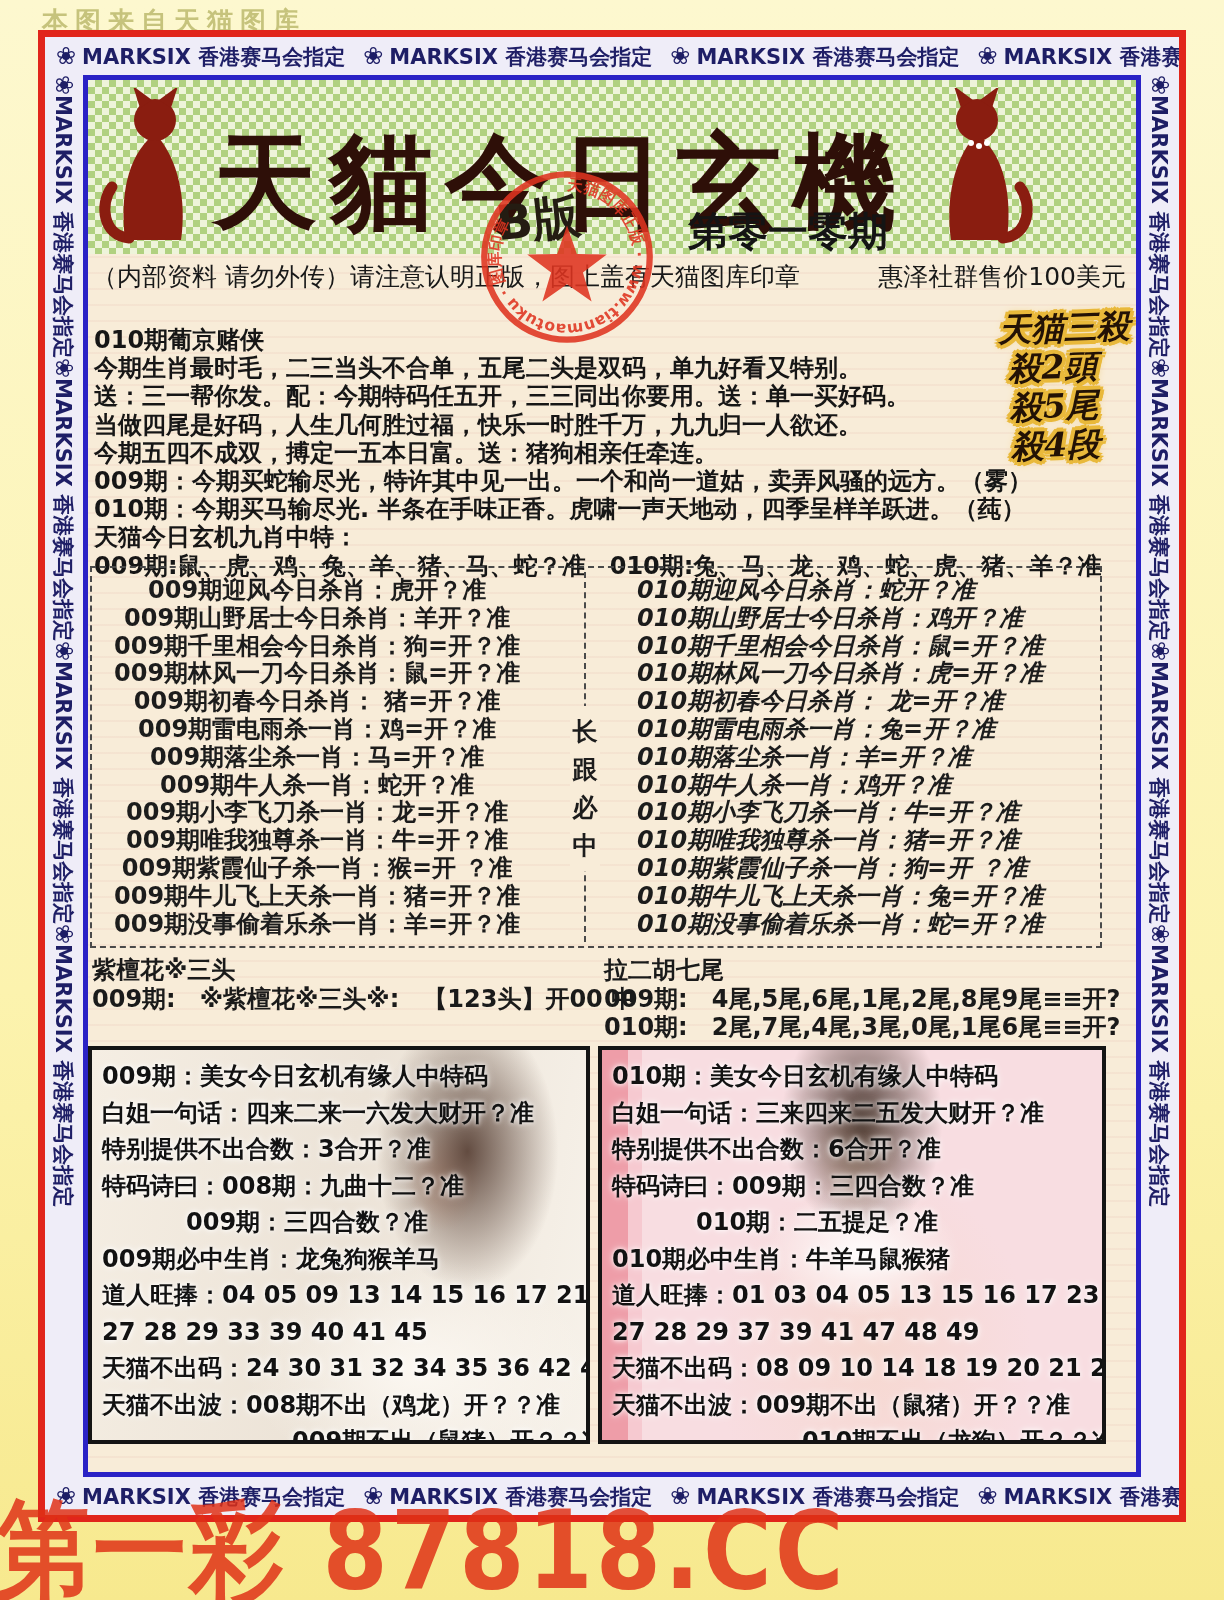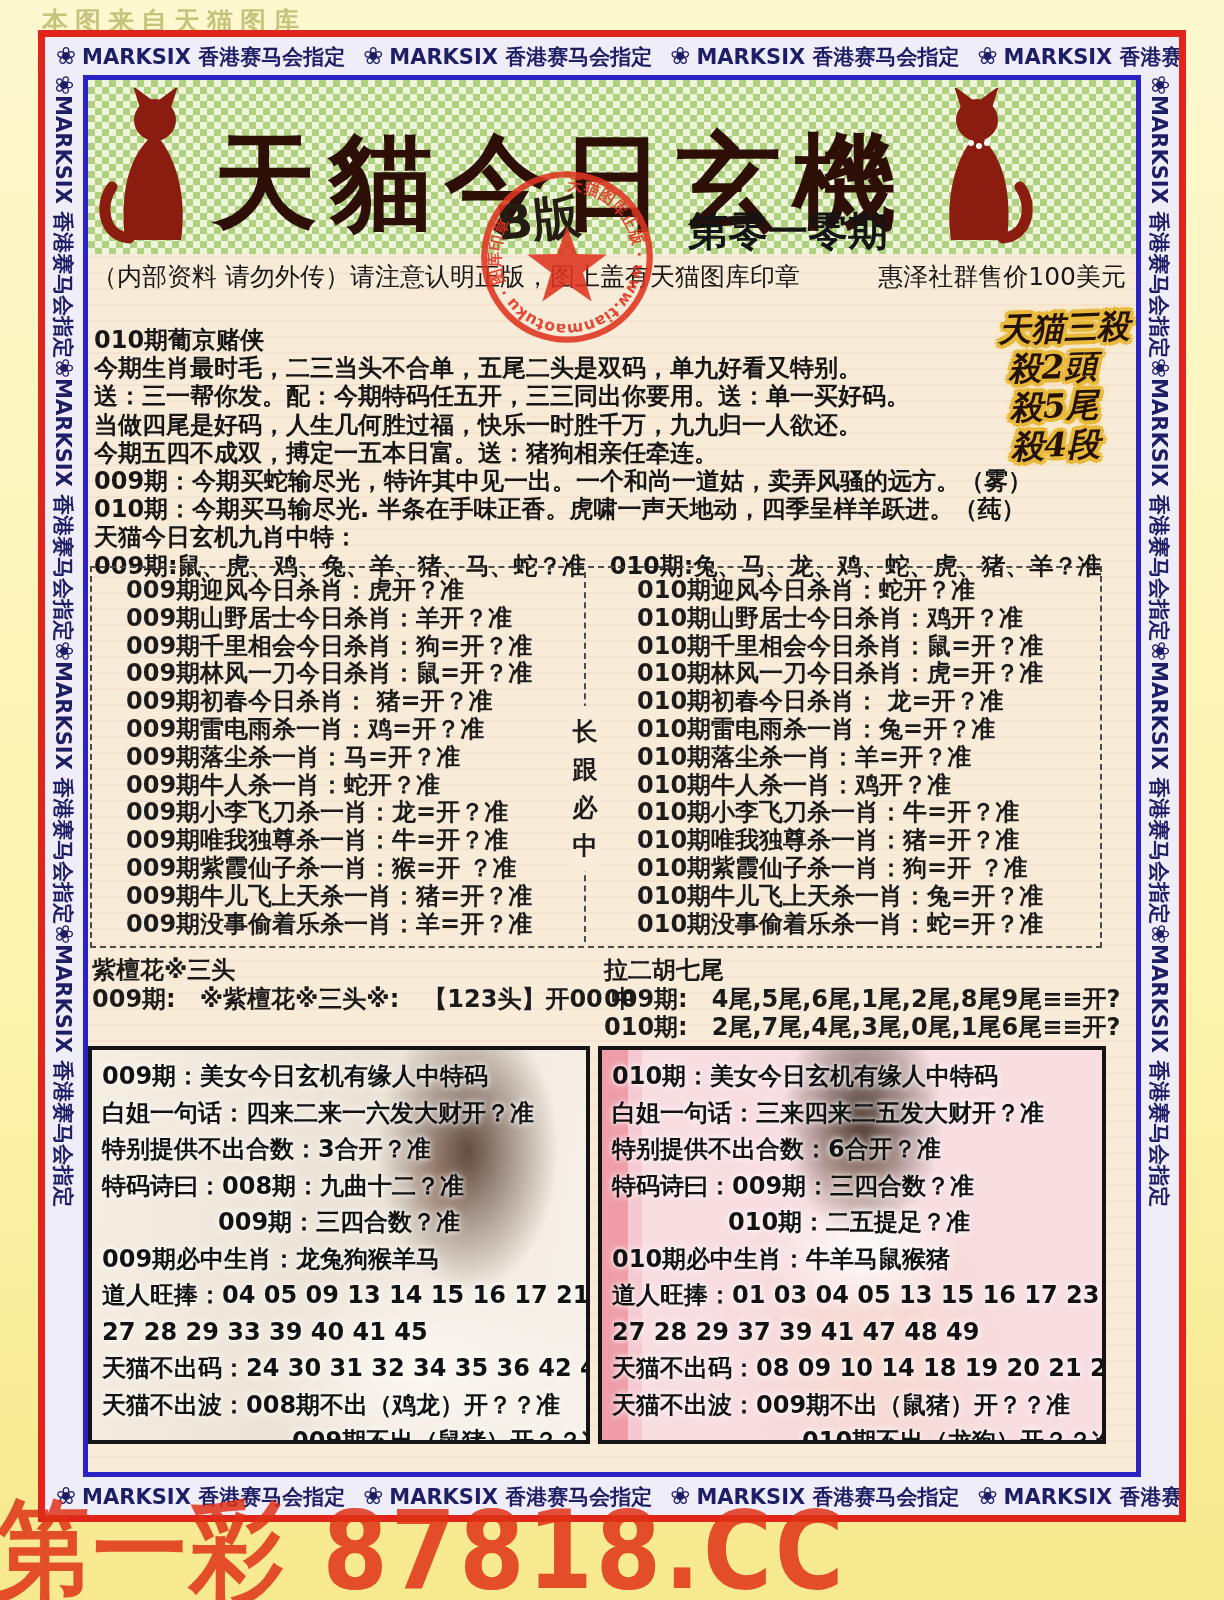"009期迎风今日杀肖：虎开？准" .kt-left { left: 34px -> 22px; text-align: none -> center }
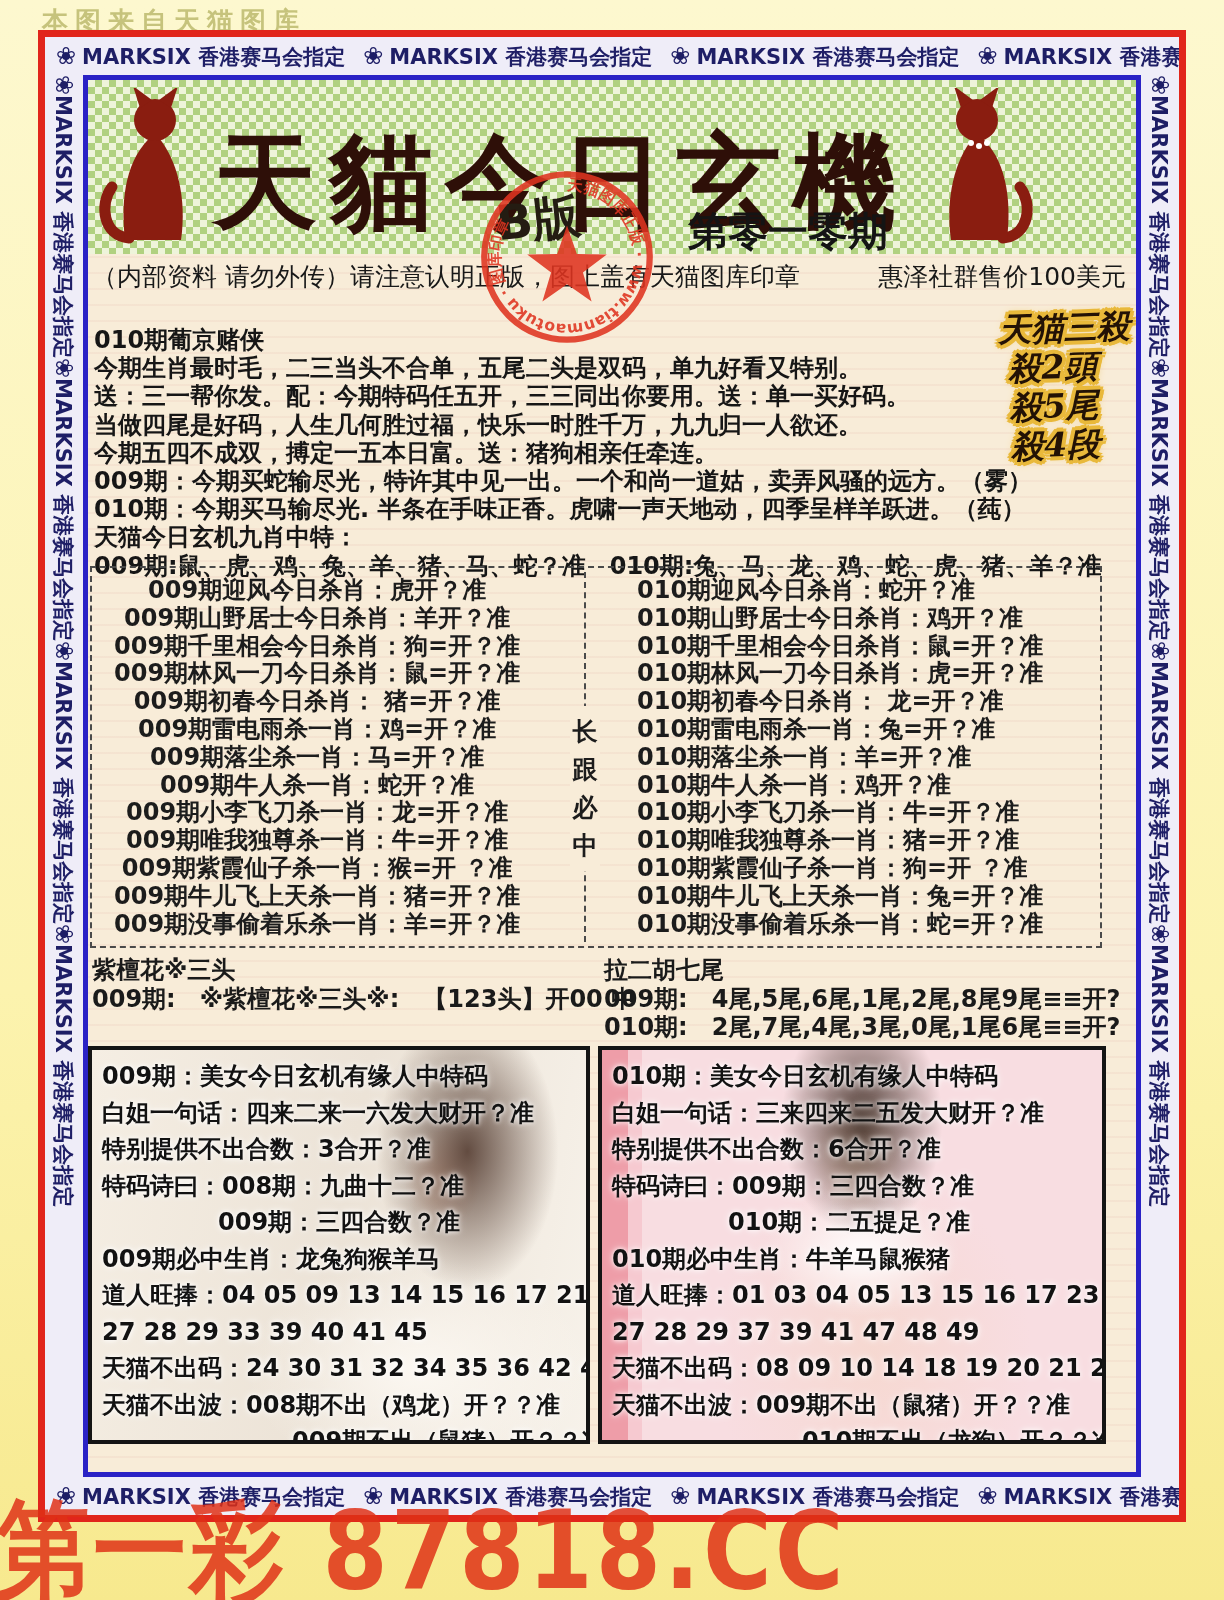"010期迎风今日杀肖：蛇开？准" .kt-right { font-style: none -> italic }
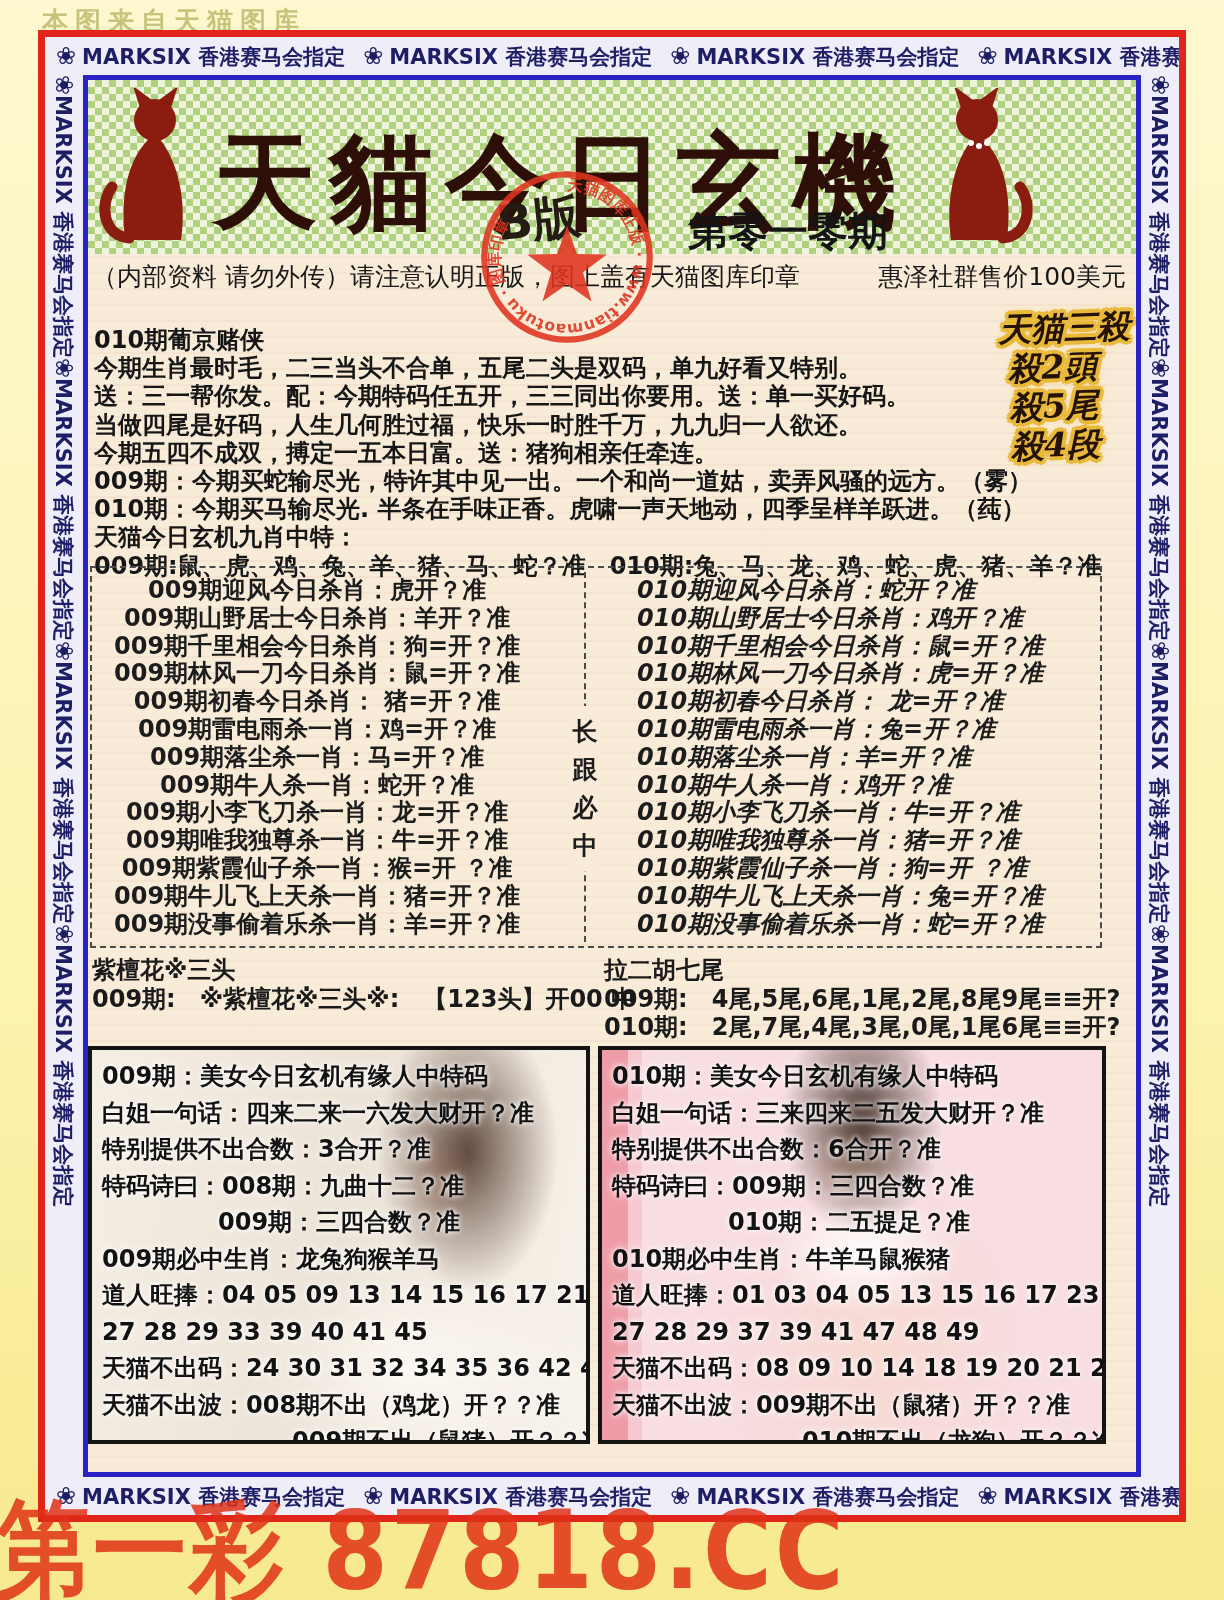"009期：三四合数？准" .indent1 { margin-left: 116px -> 84px }
